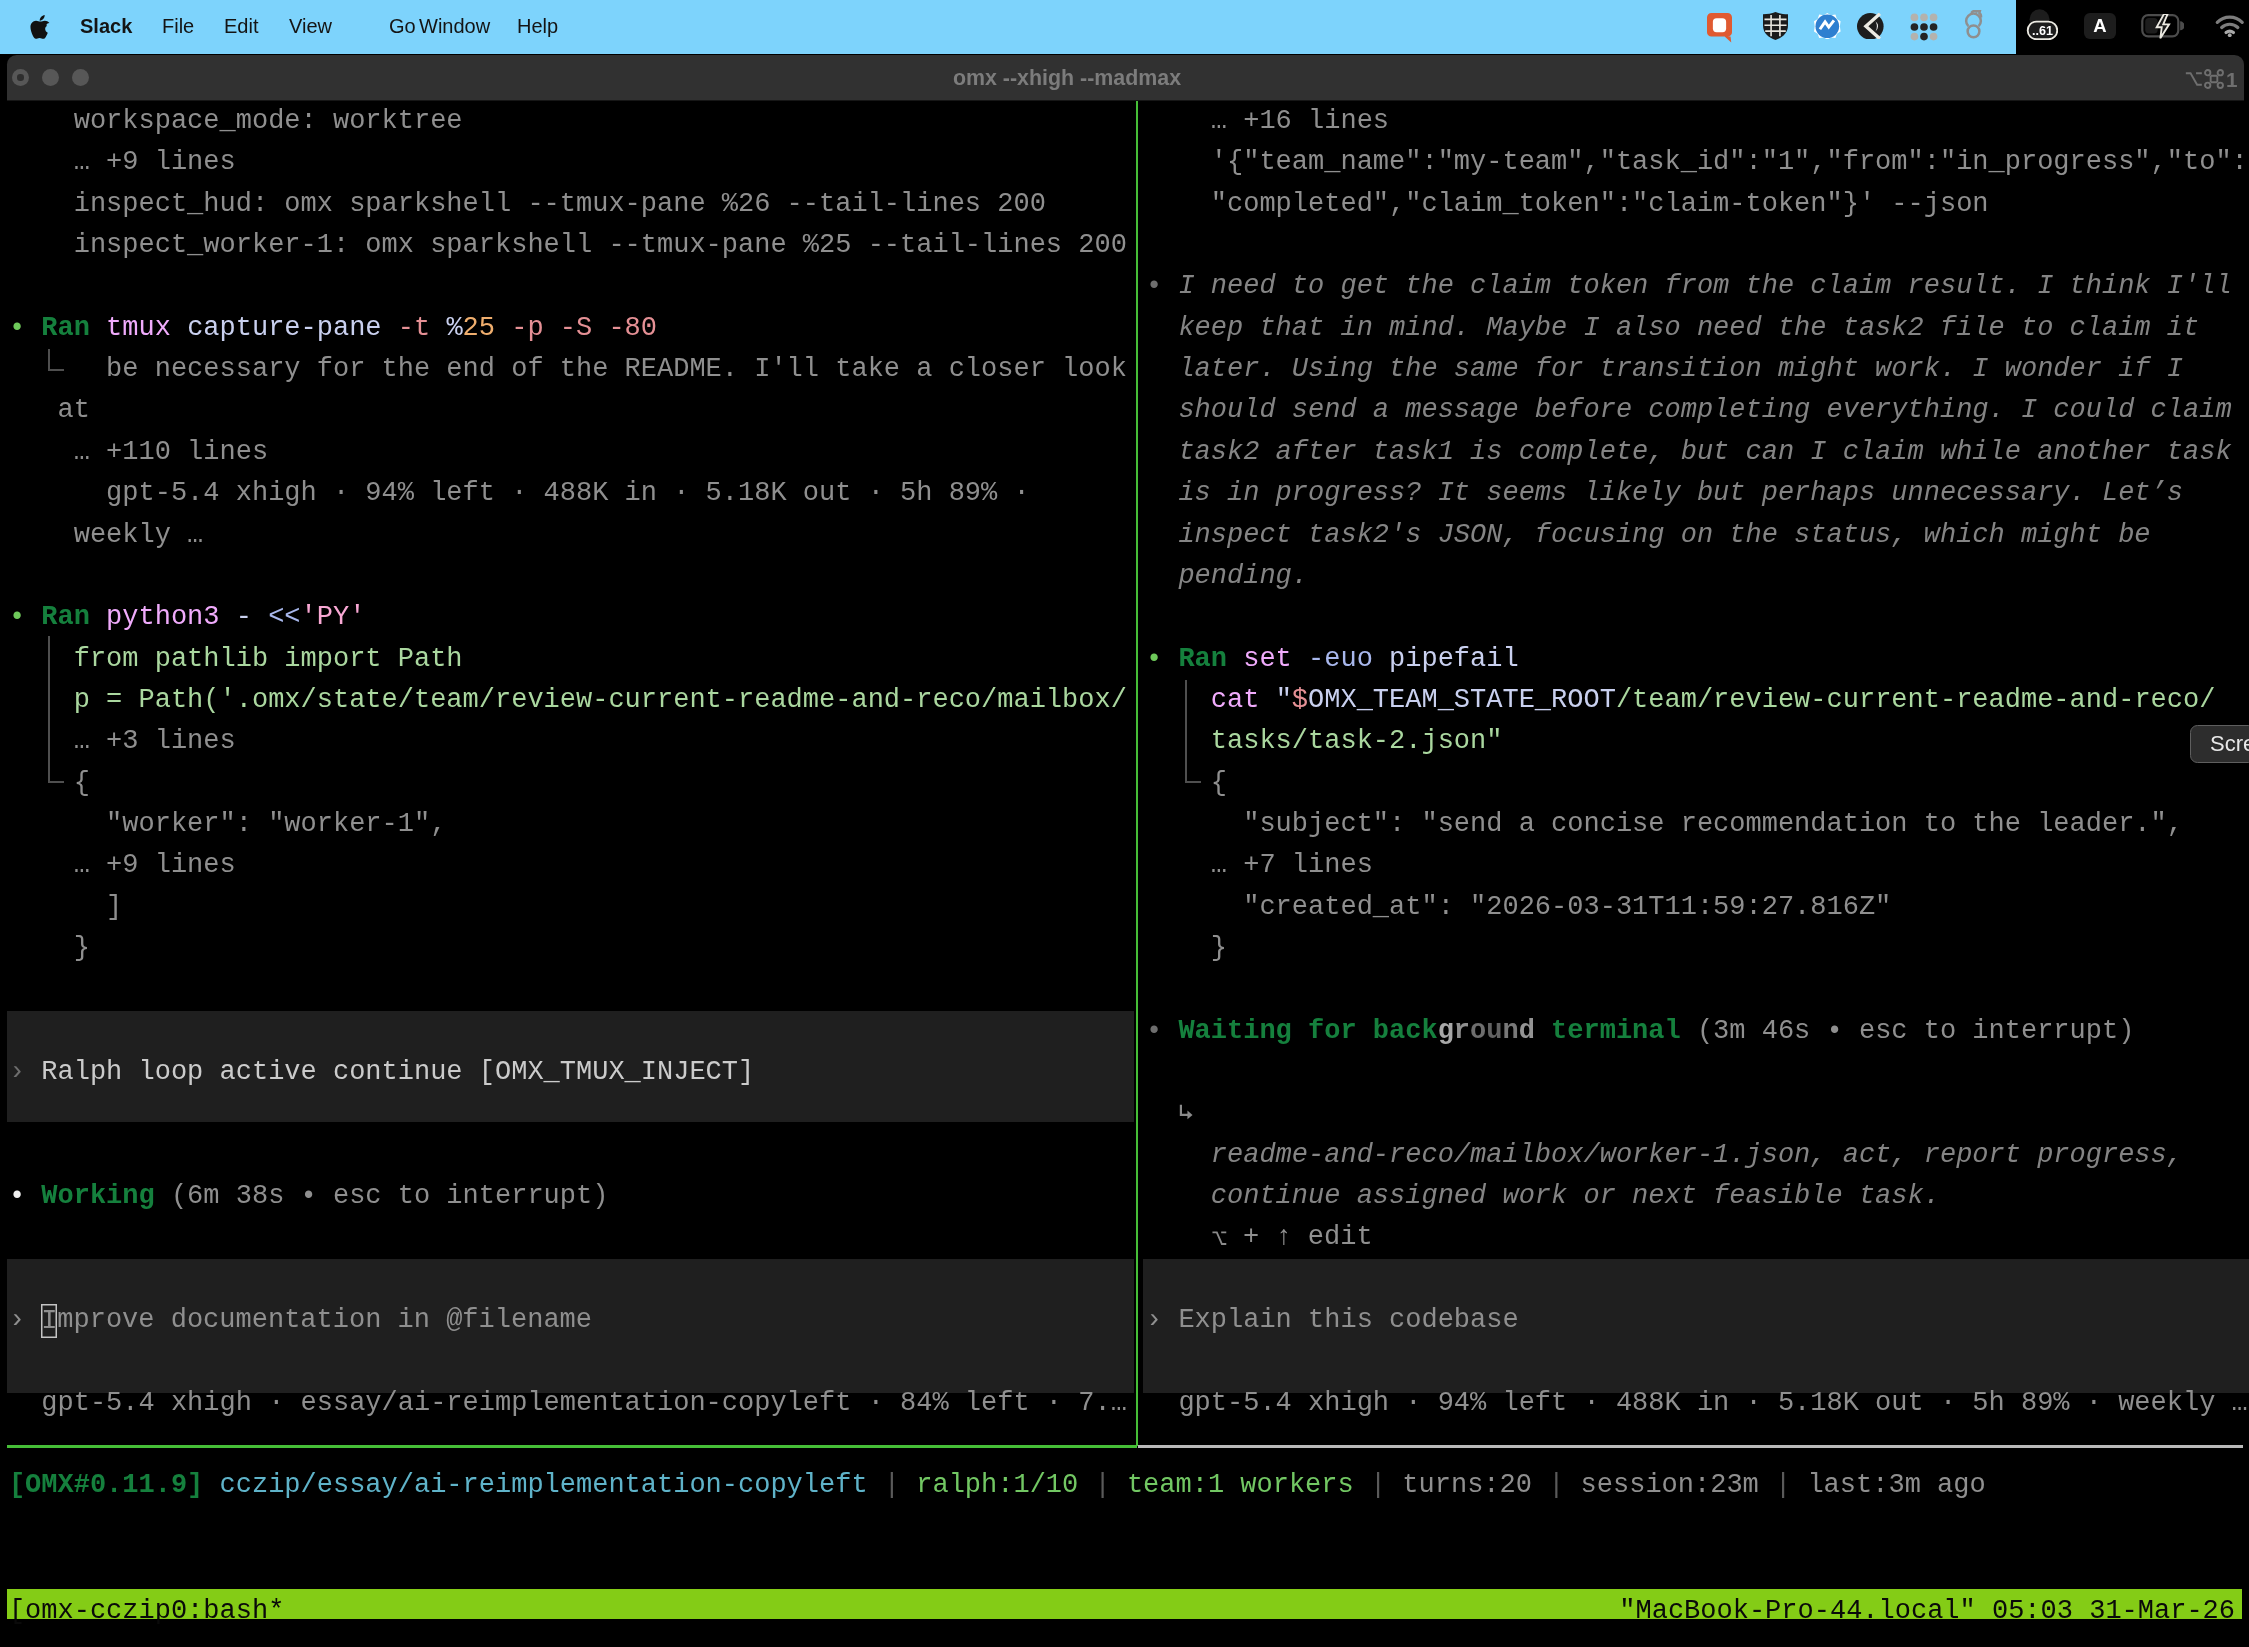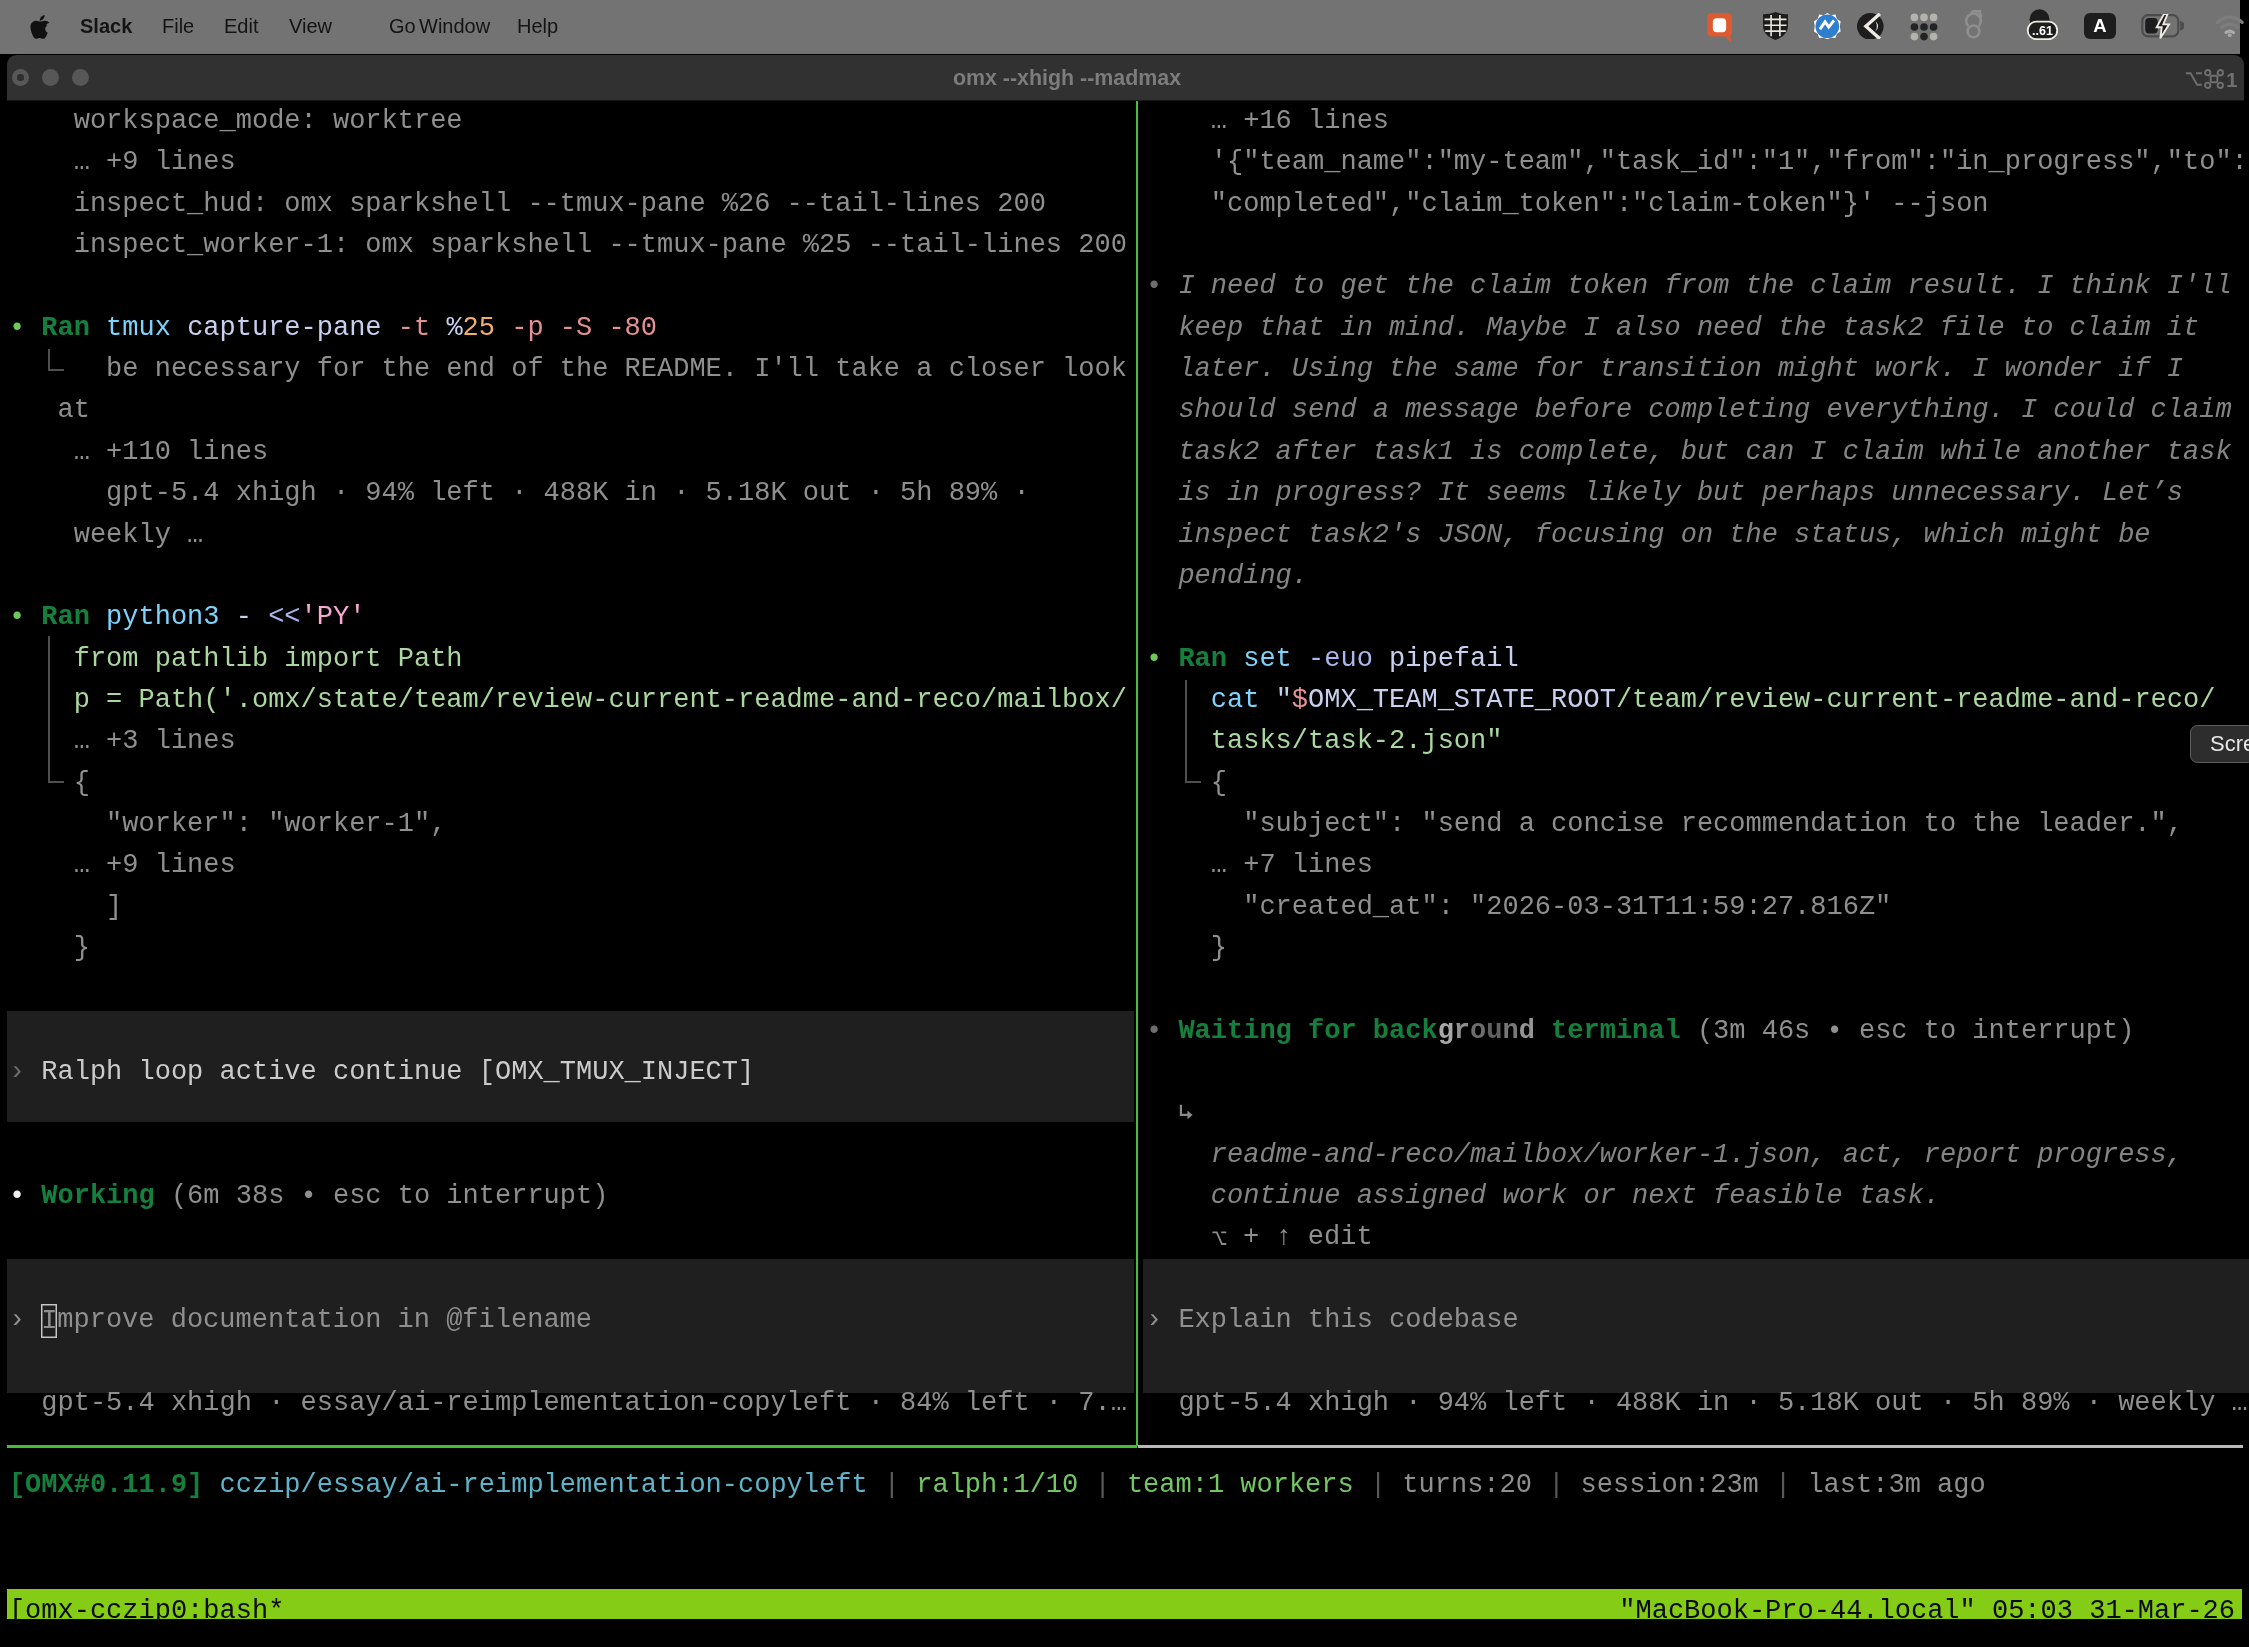"Slack" .menubar { background: #737373 -> #7dd3fc; width: 2240px -> 2016px }
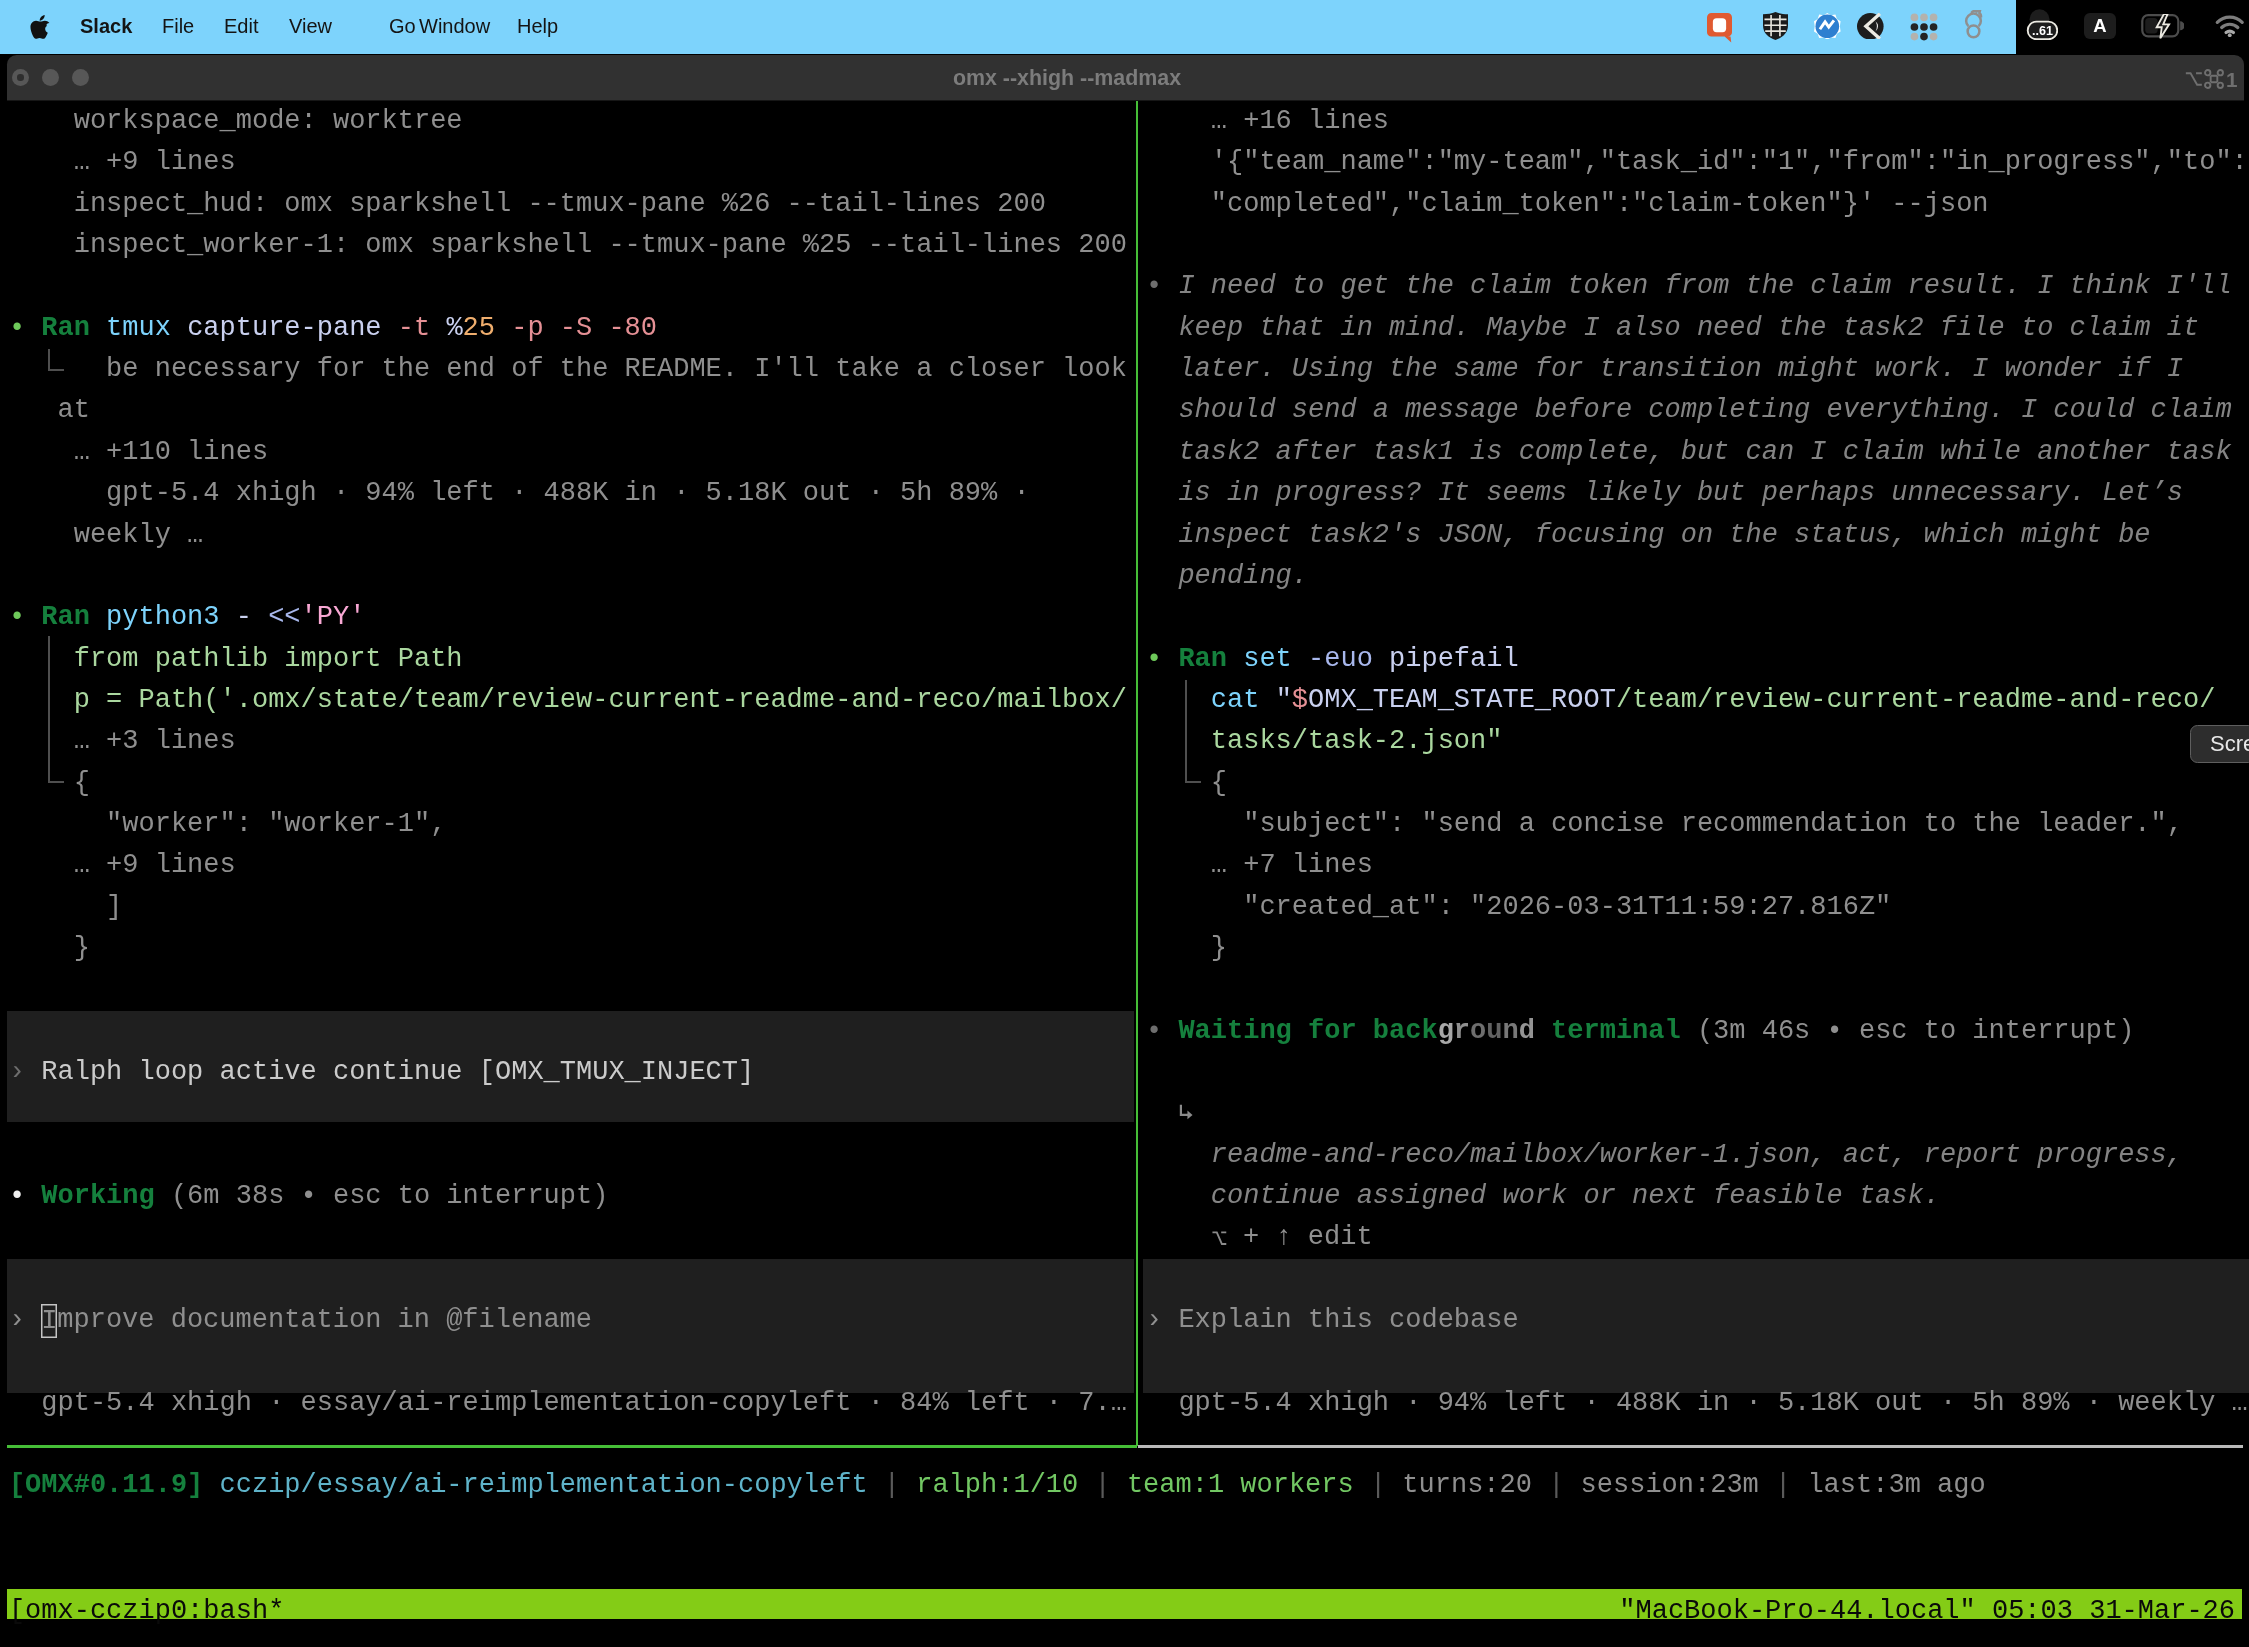"tmux" .blu { color: #7dd3fc -> #f0abfc }
